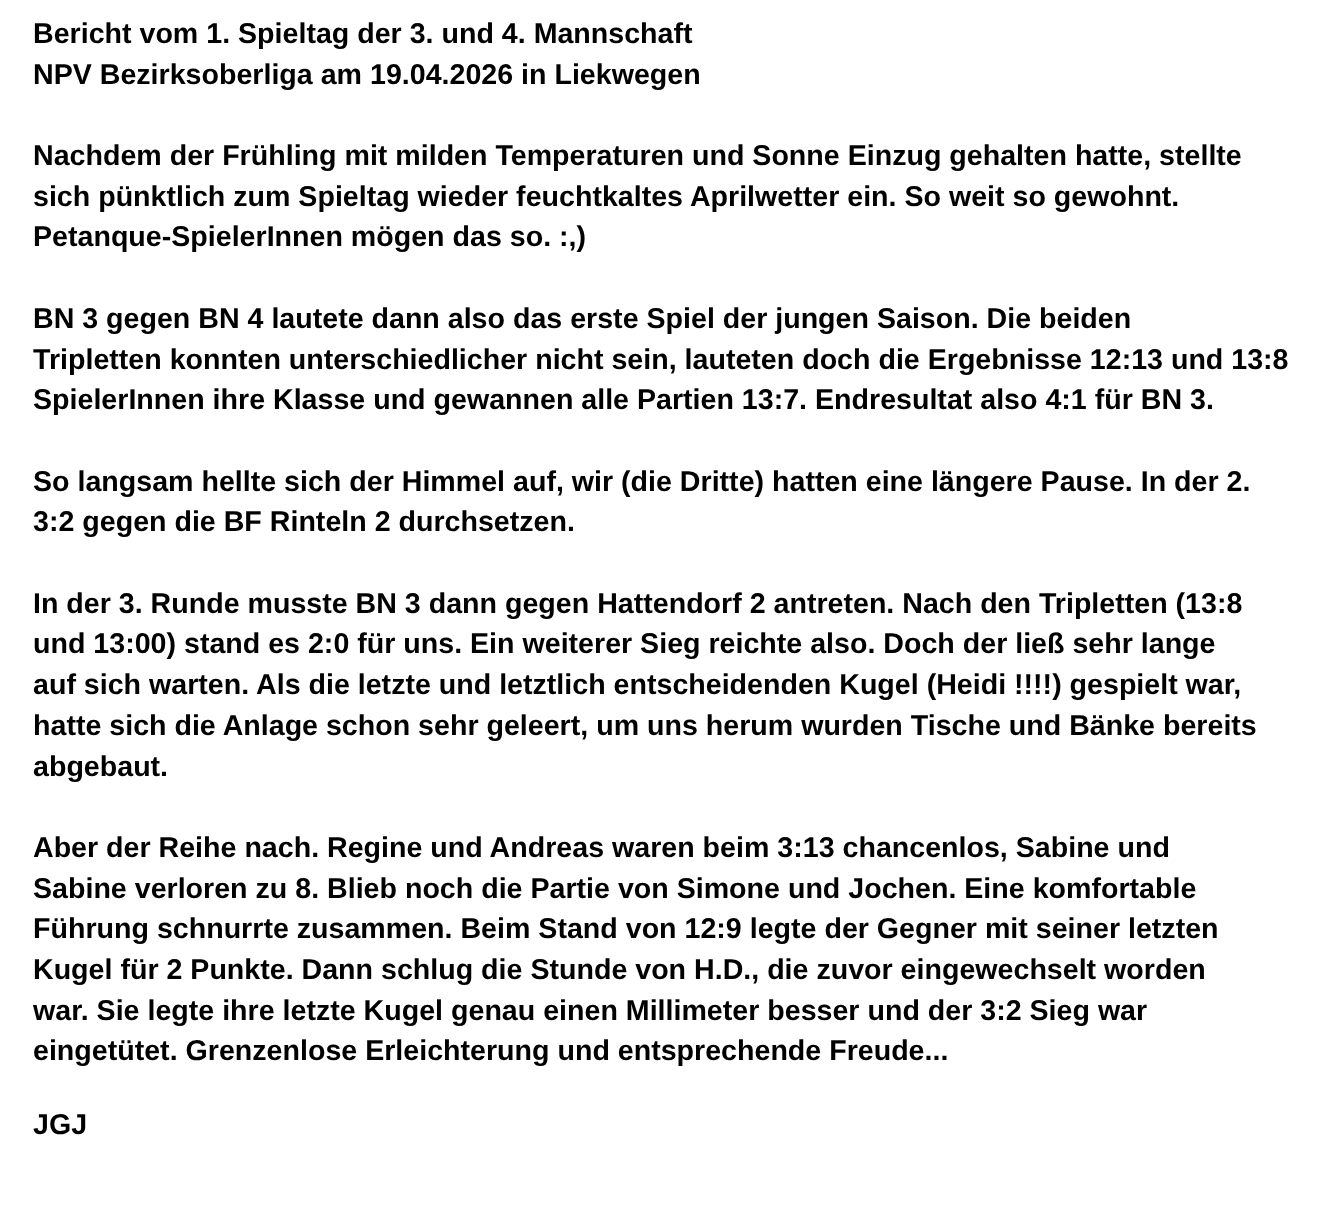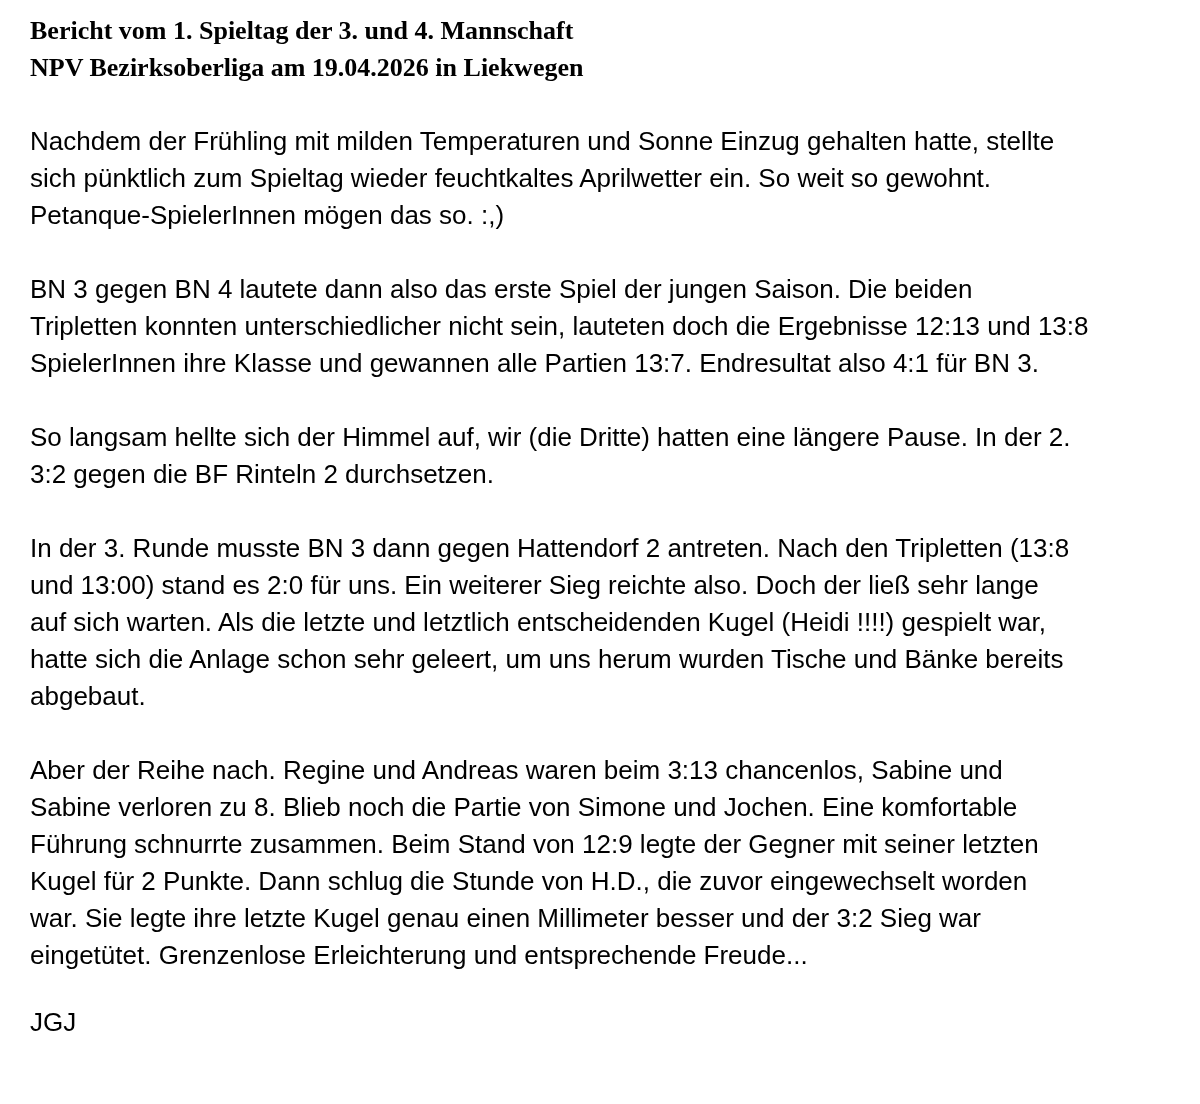"Bericht vom 1. Spieltag der" .title .line { font-family: Liberation Serif, serif -> none }
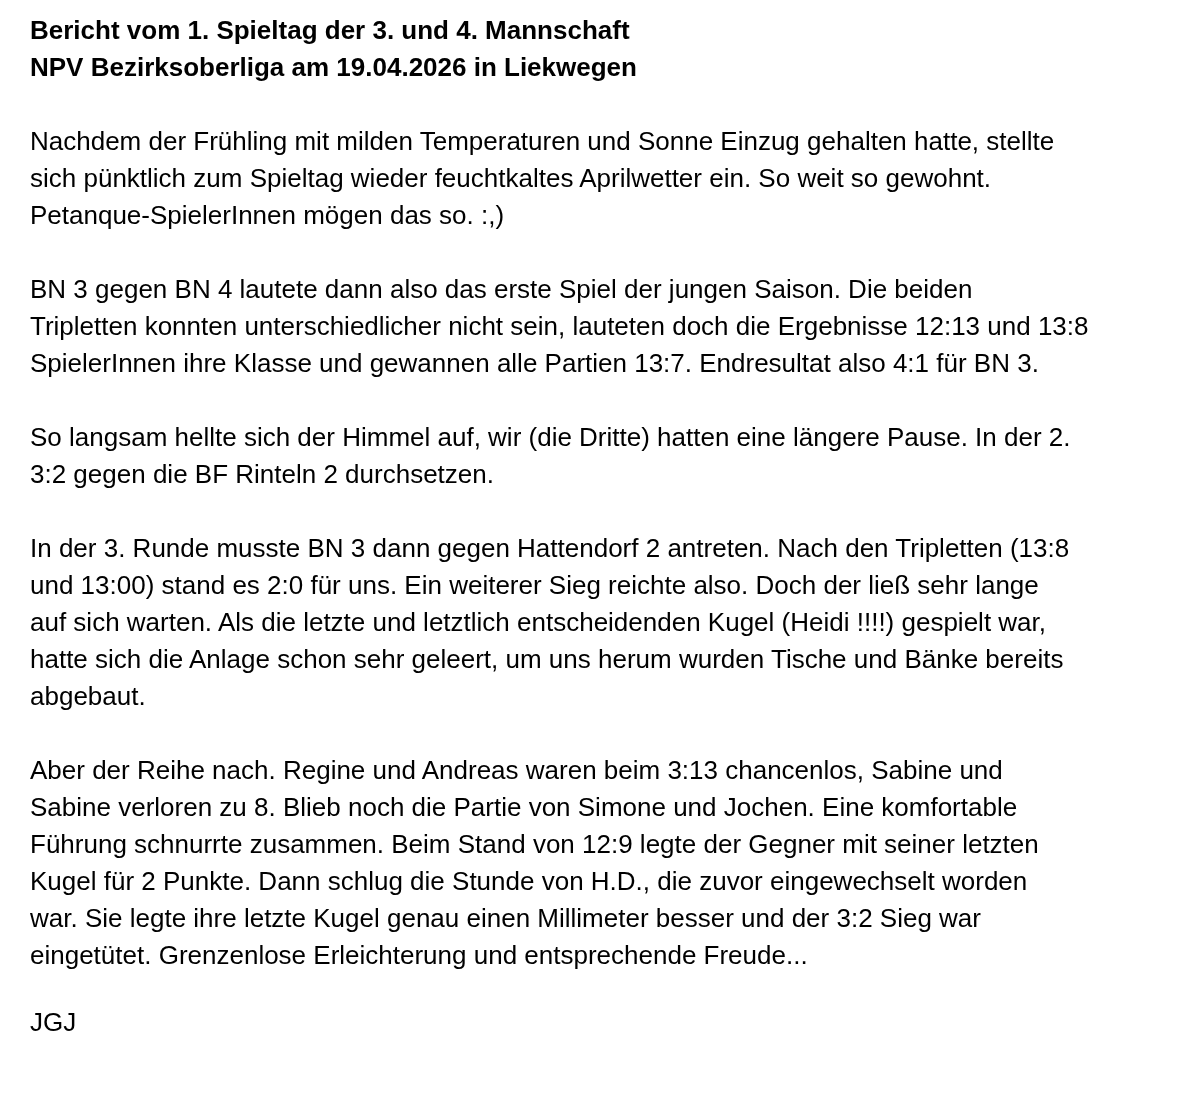"Nachdem der Frühling mit milden" .para { font-weight: none -> bold }
